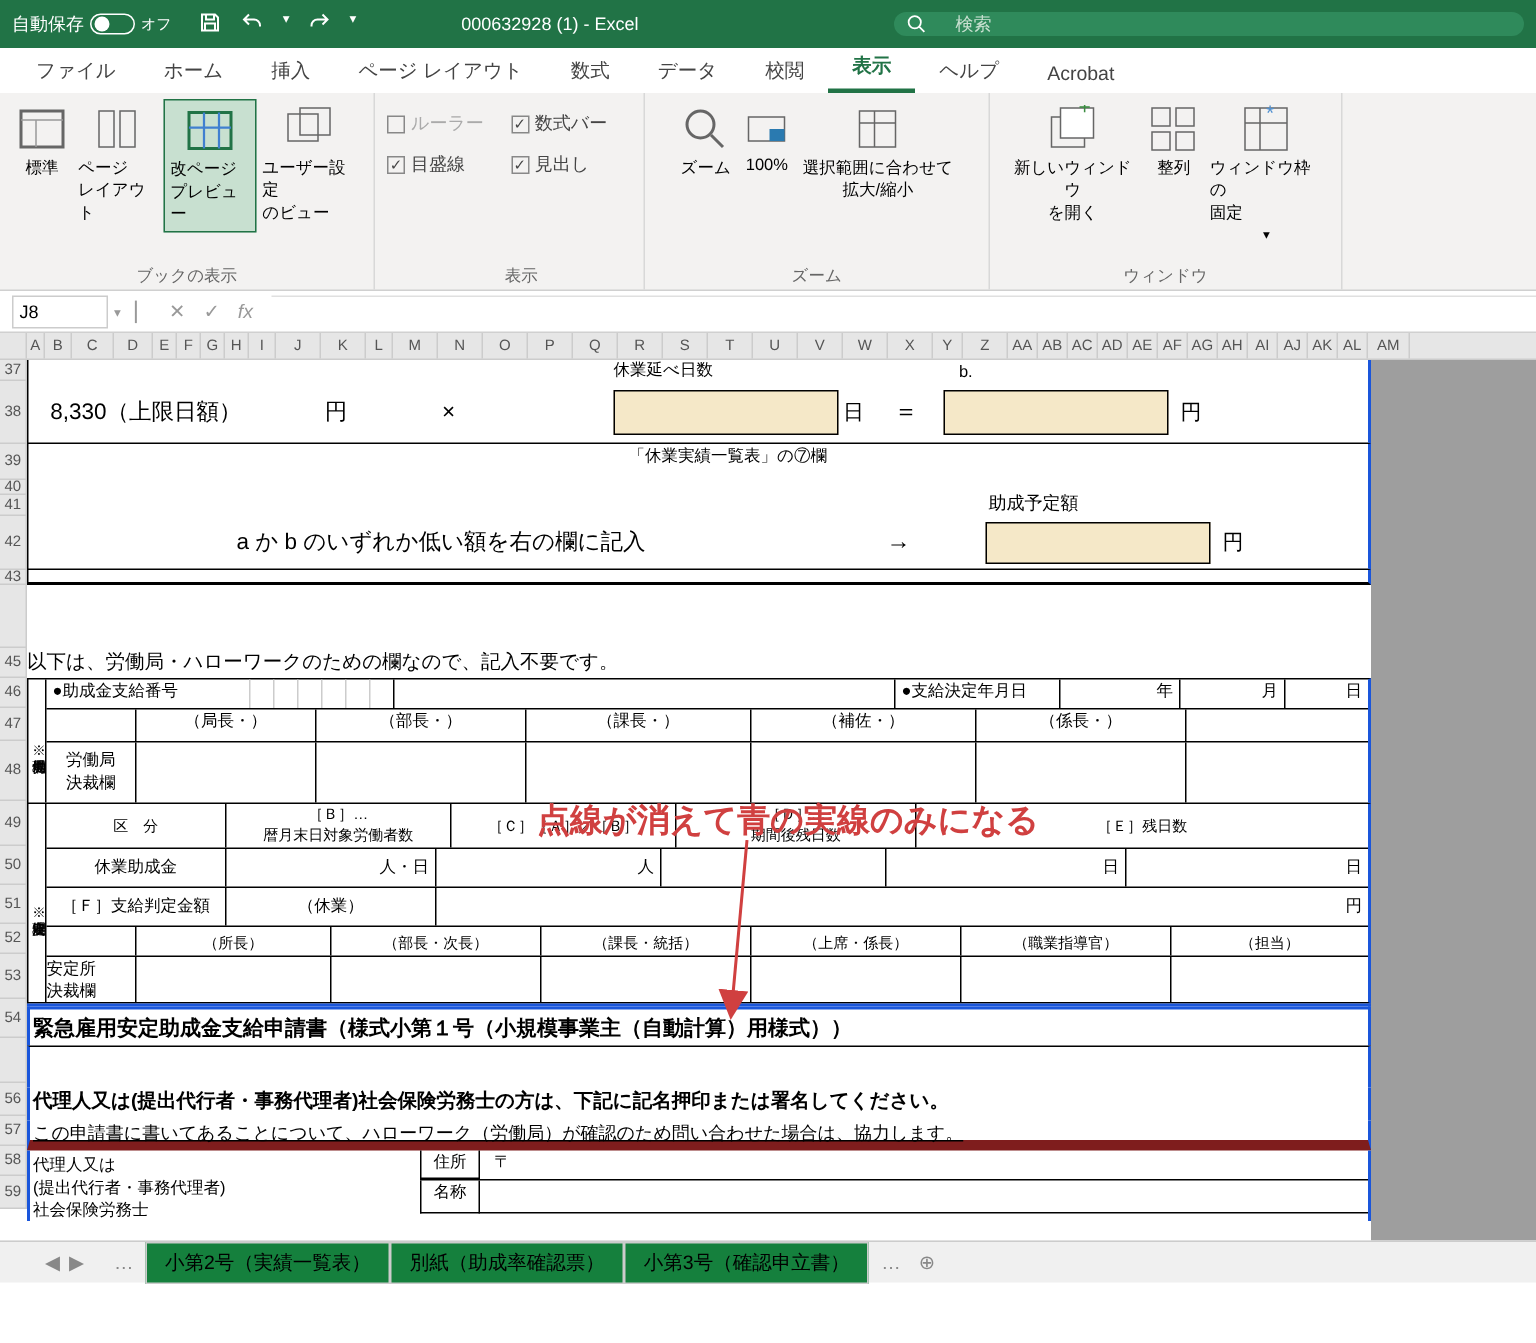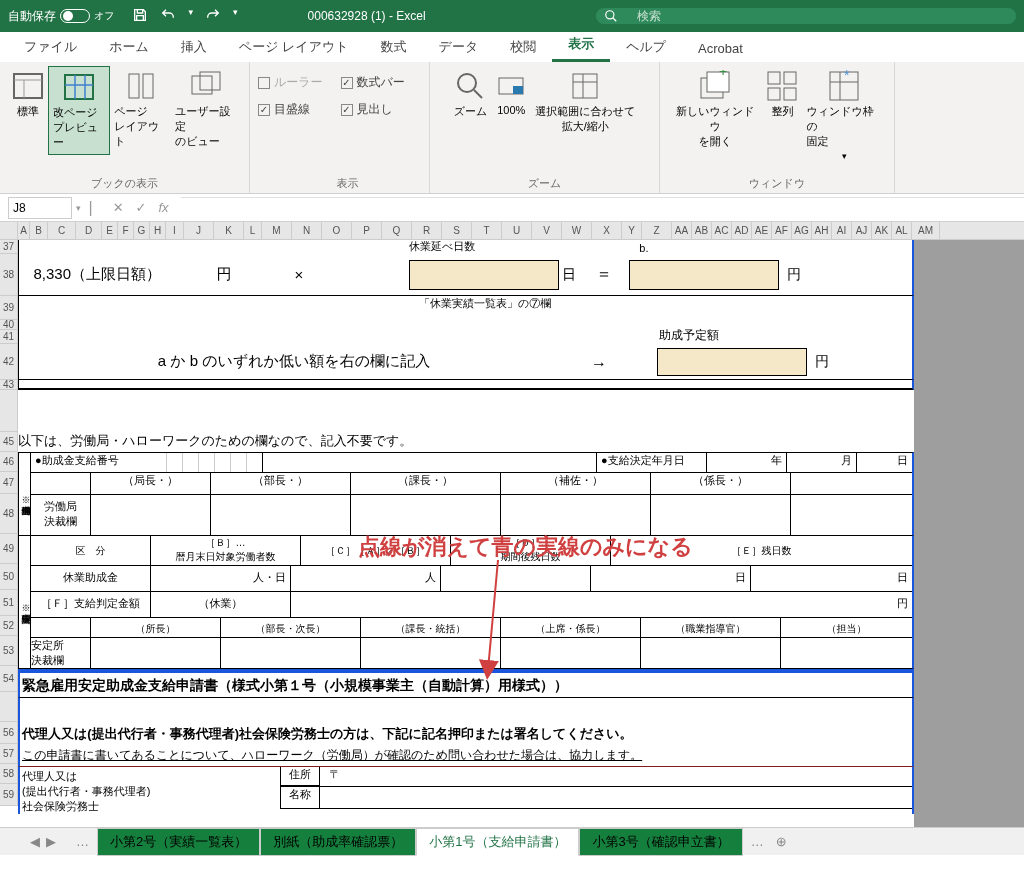"改ページ" div.rbtn { order: before "ページ" -> after "ページ" }
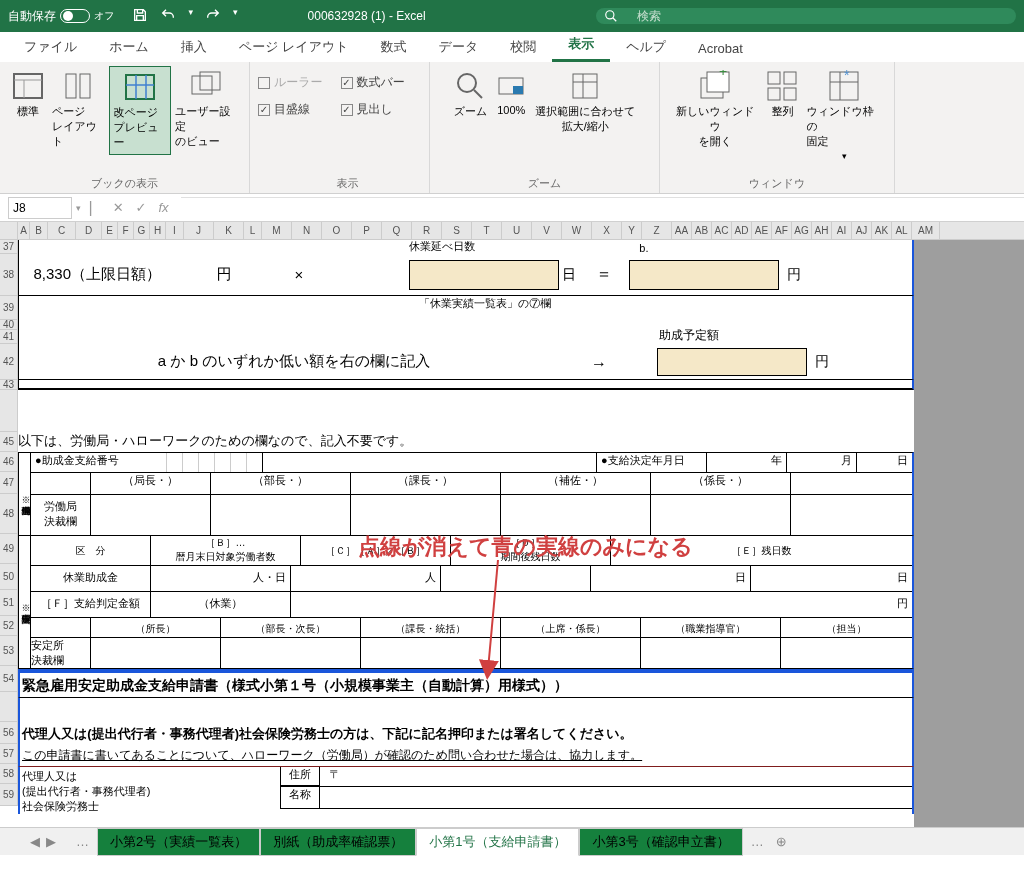"この申請書に書いてあることについて、ハローワーク（労働局）が確認のため問い合わせ" div { border-bottom: 1px solid #7f1d1d -> 7px solid #7f1d1d }
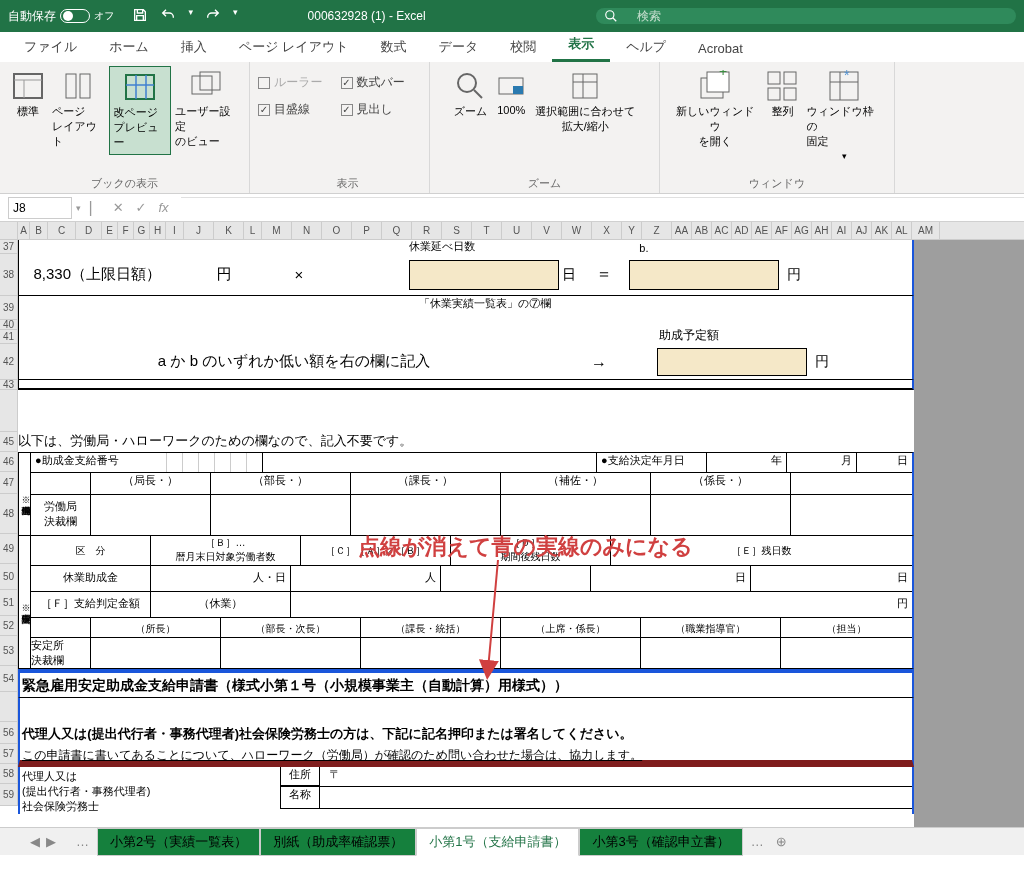"小第1号（支給申請書）" div.sheet-tab { html: <div>小第1号（支給申請書）</div> -> none }
